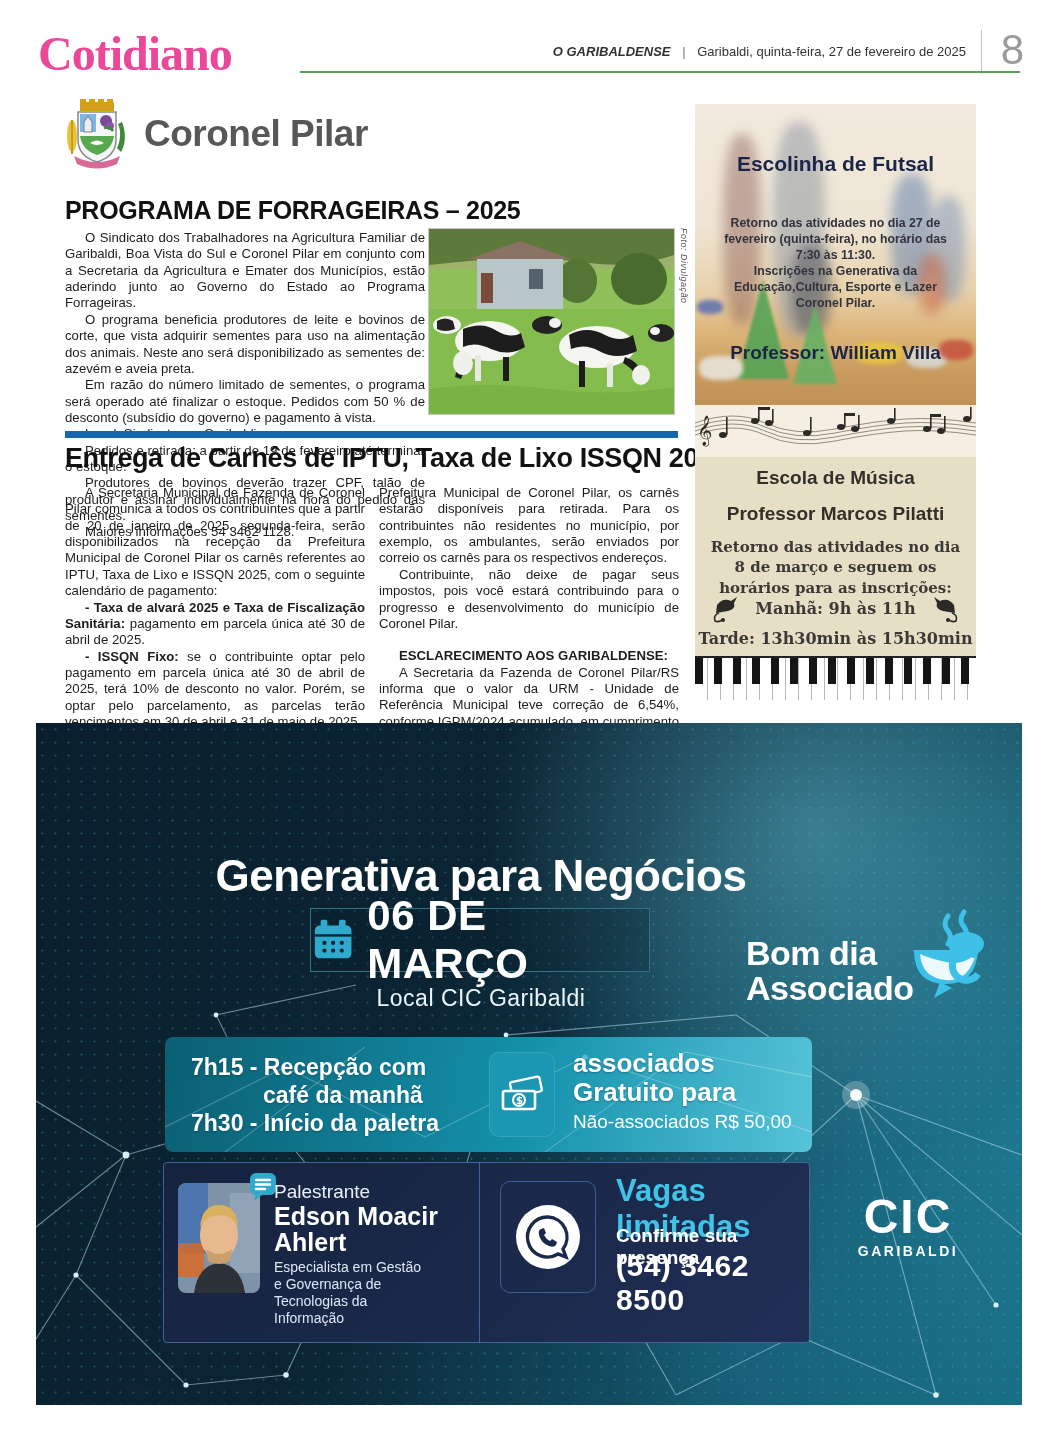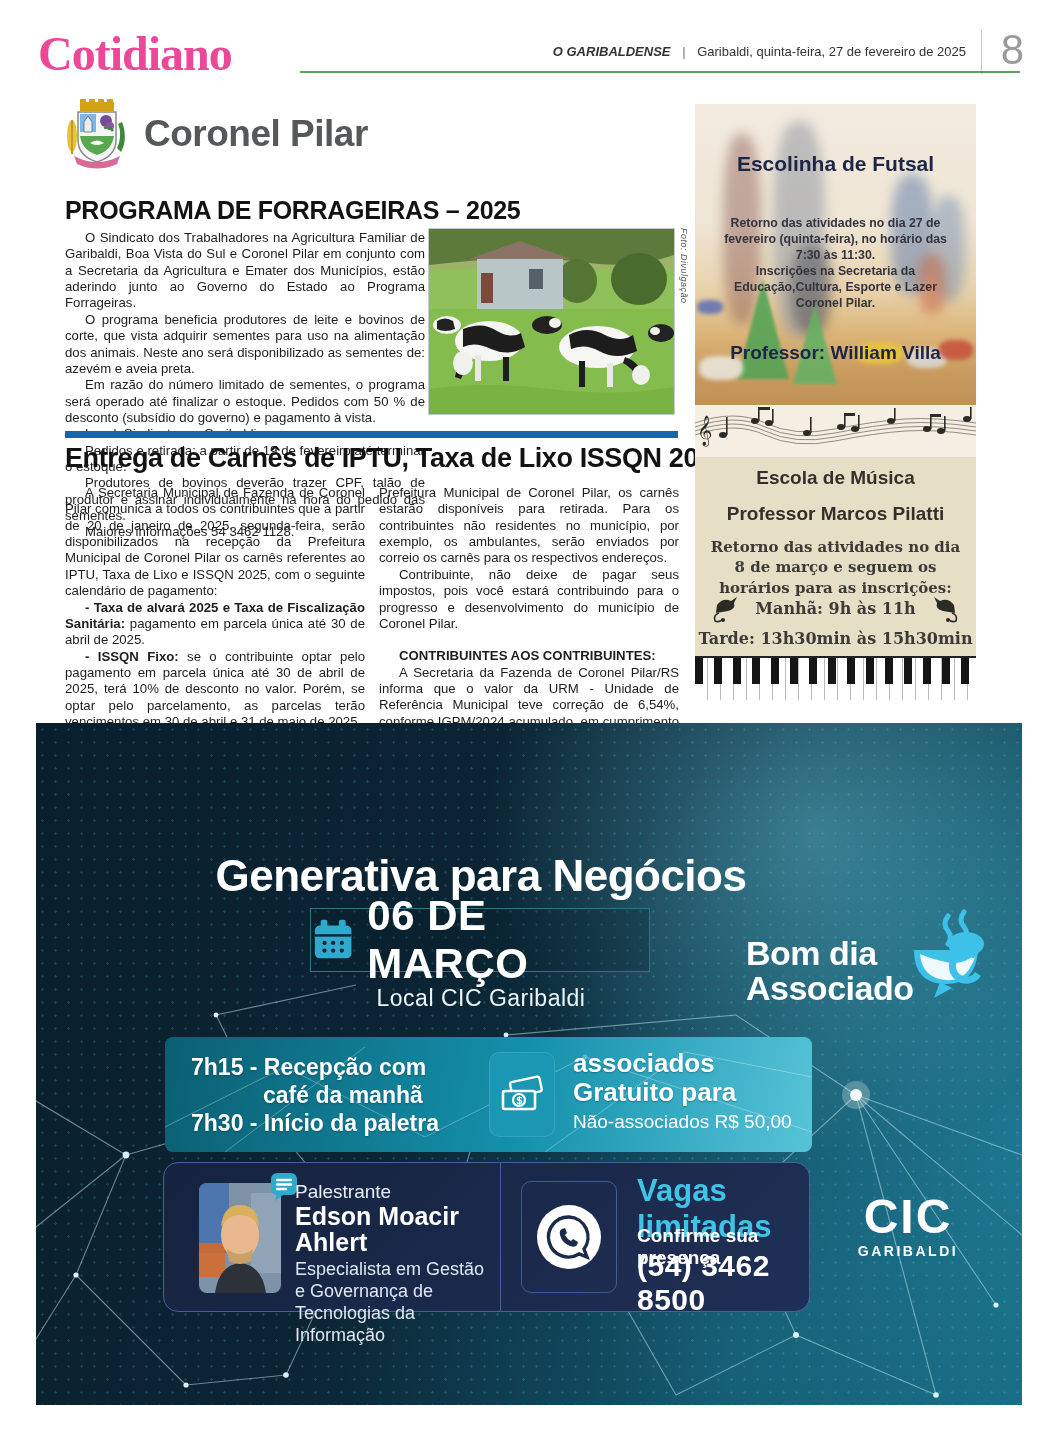"Inscrições na Secretaria da" p { text: Secretaria -> Generativa }
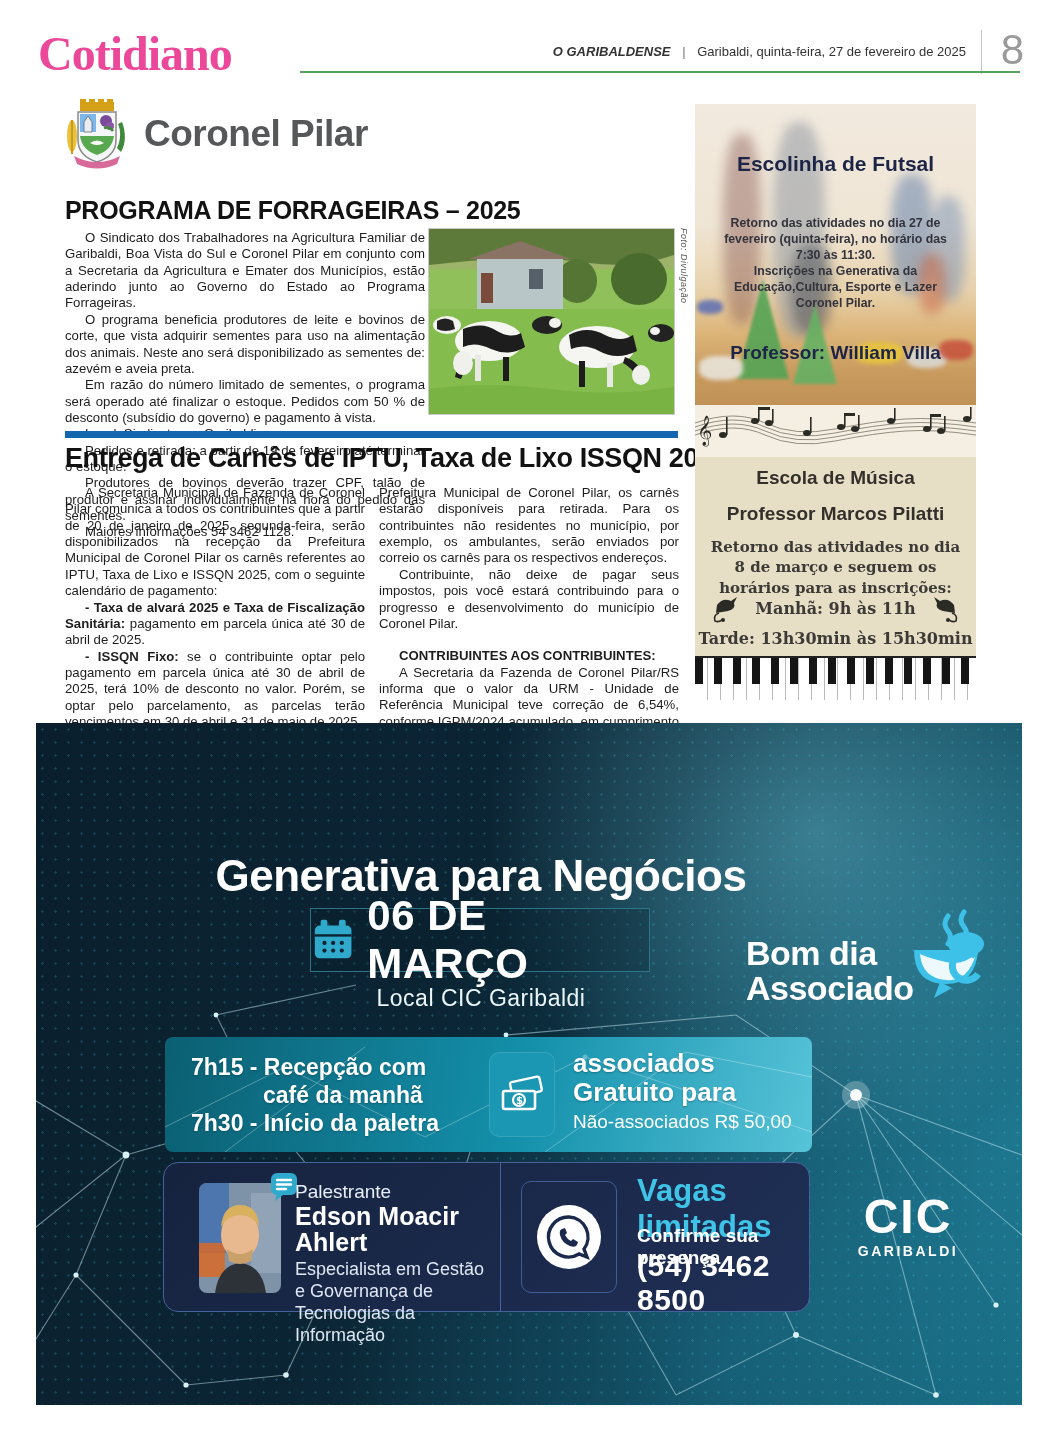"CONTRIBUINTES AOS CONTRIBUINTES:" p.a2-heading { text: CONTRIBUINTES AOS CONTRIBUINTES -> ESCLARECIMENTO AOS GARIBALDENSE }
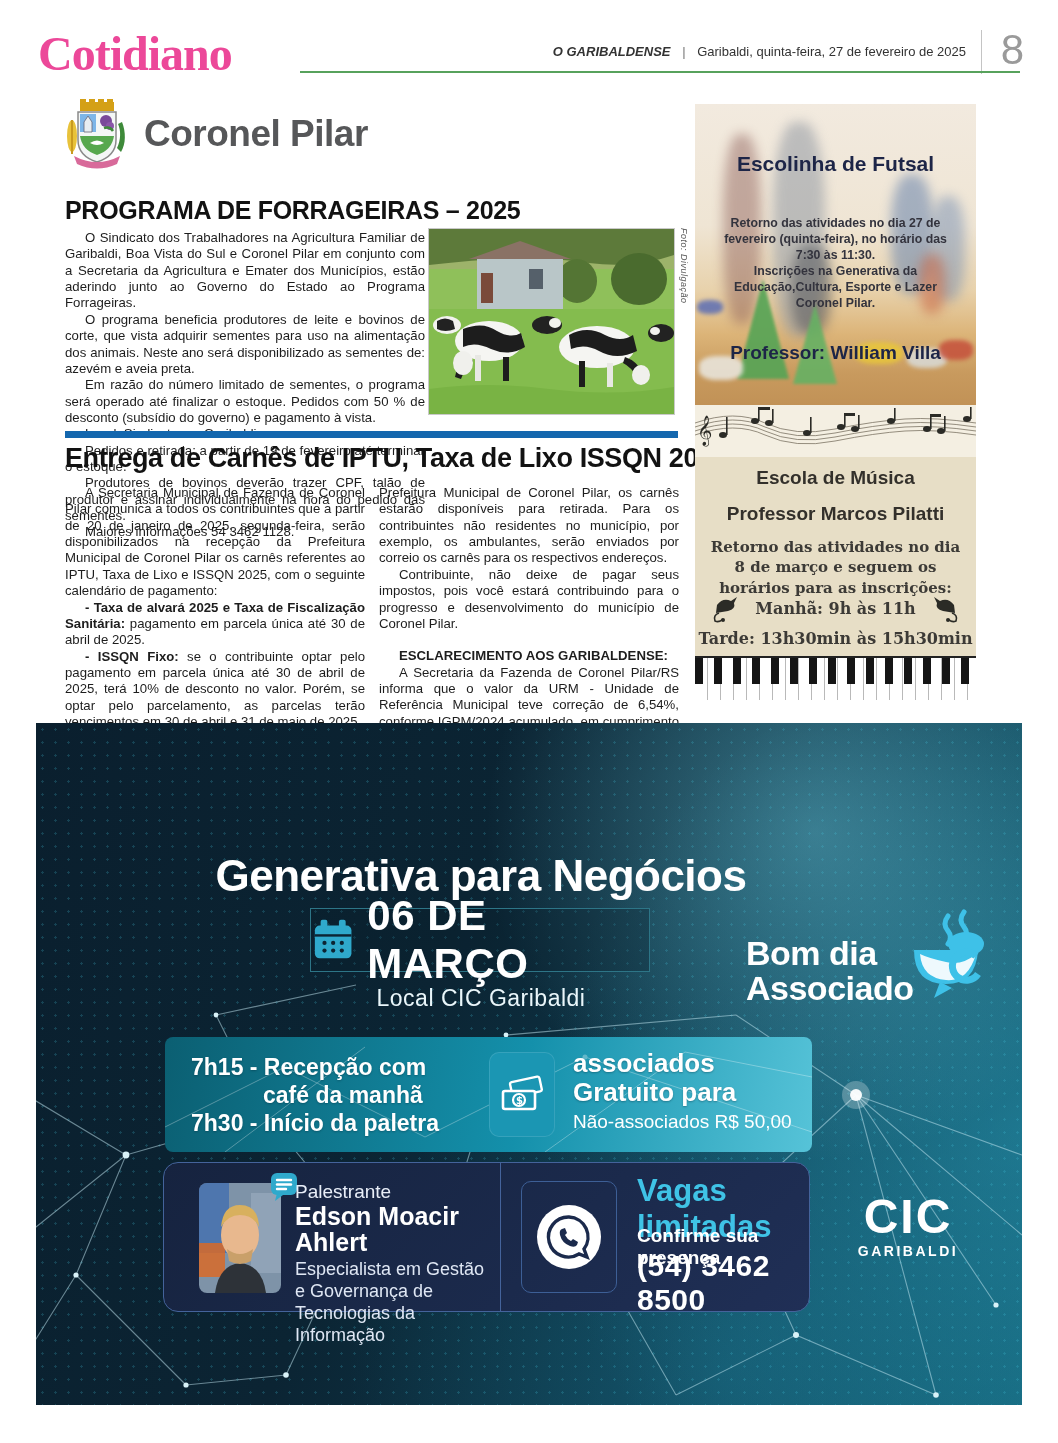"Palestrante" .panel { border-radius: 15px -> 4px; height: 150px -> 181px; padding-left: 21px -> none }
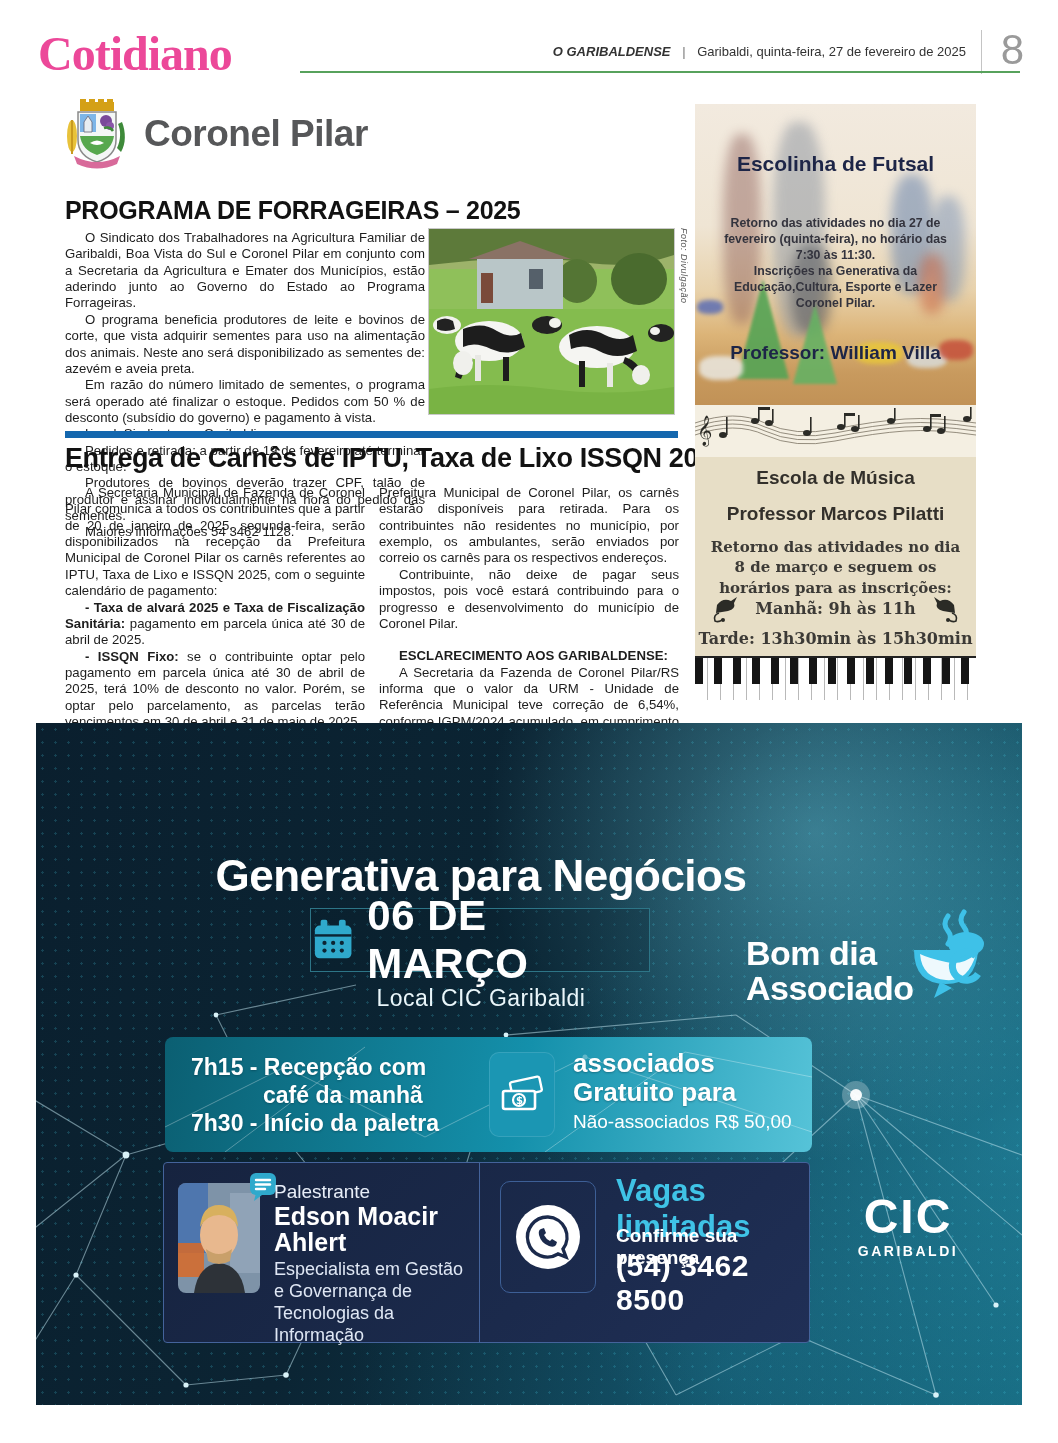"Especialista em Gestão" .spk-desc { font-size: 18px -> 14px }
